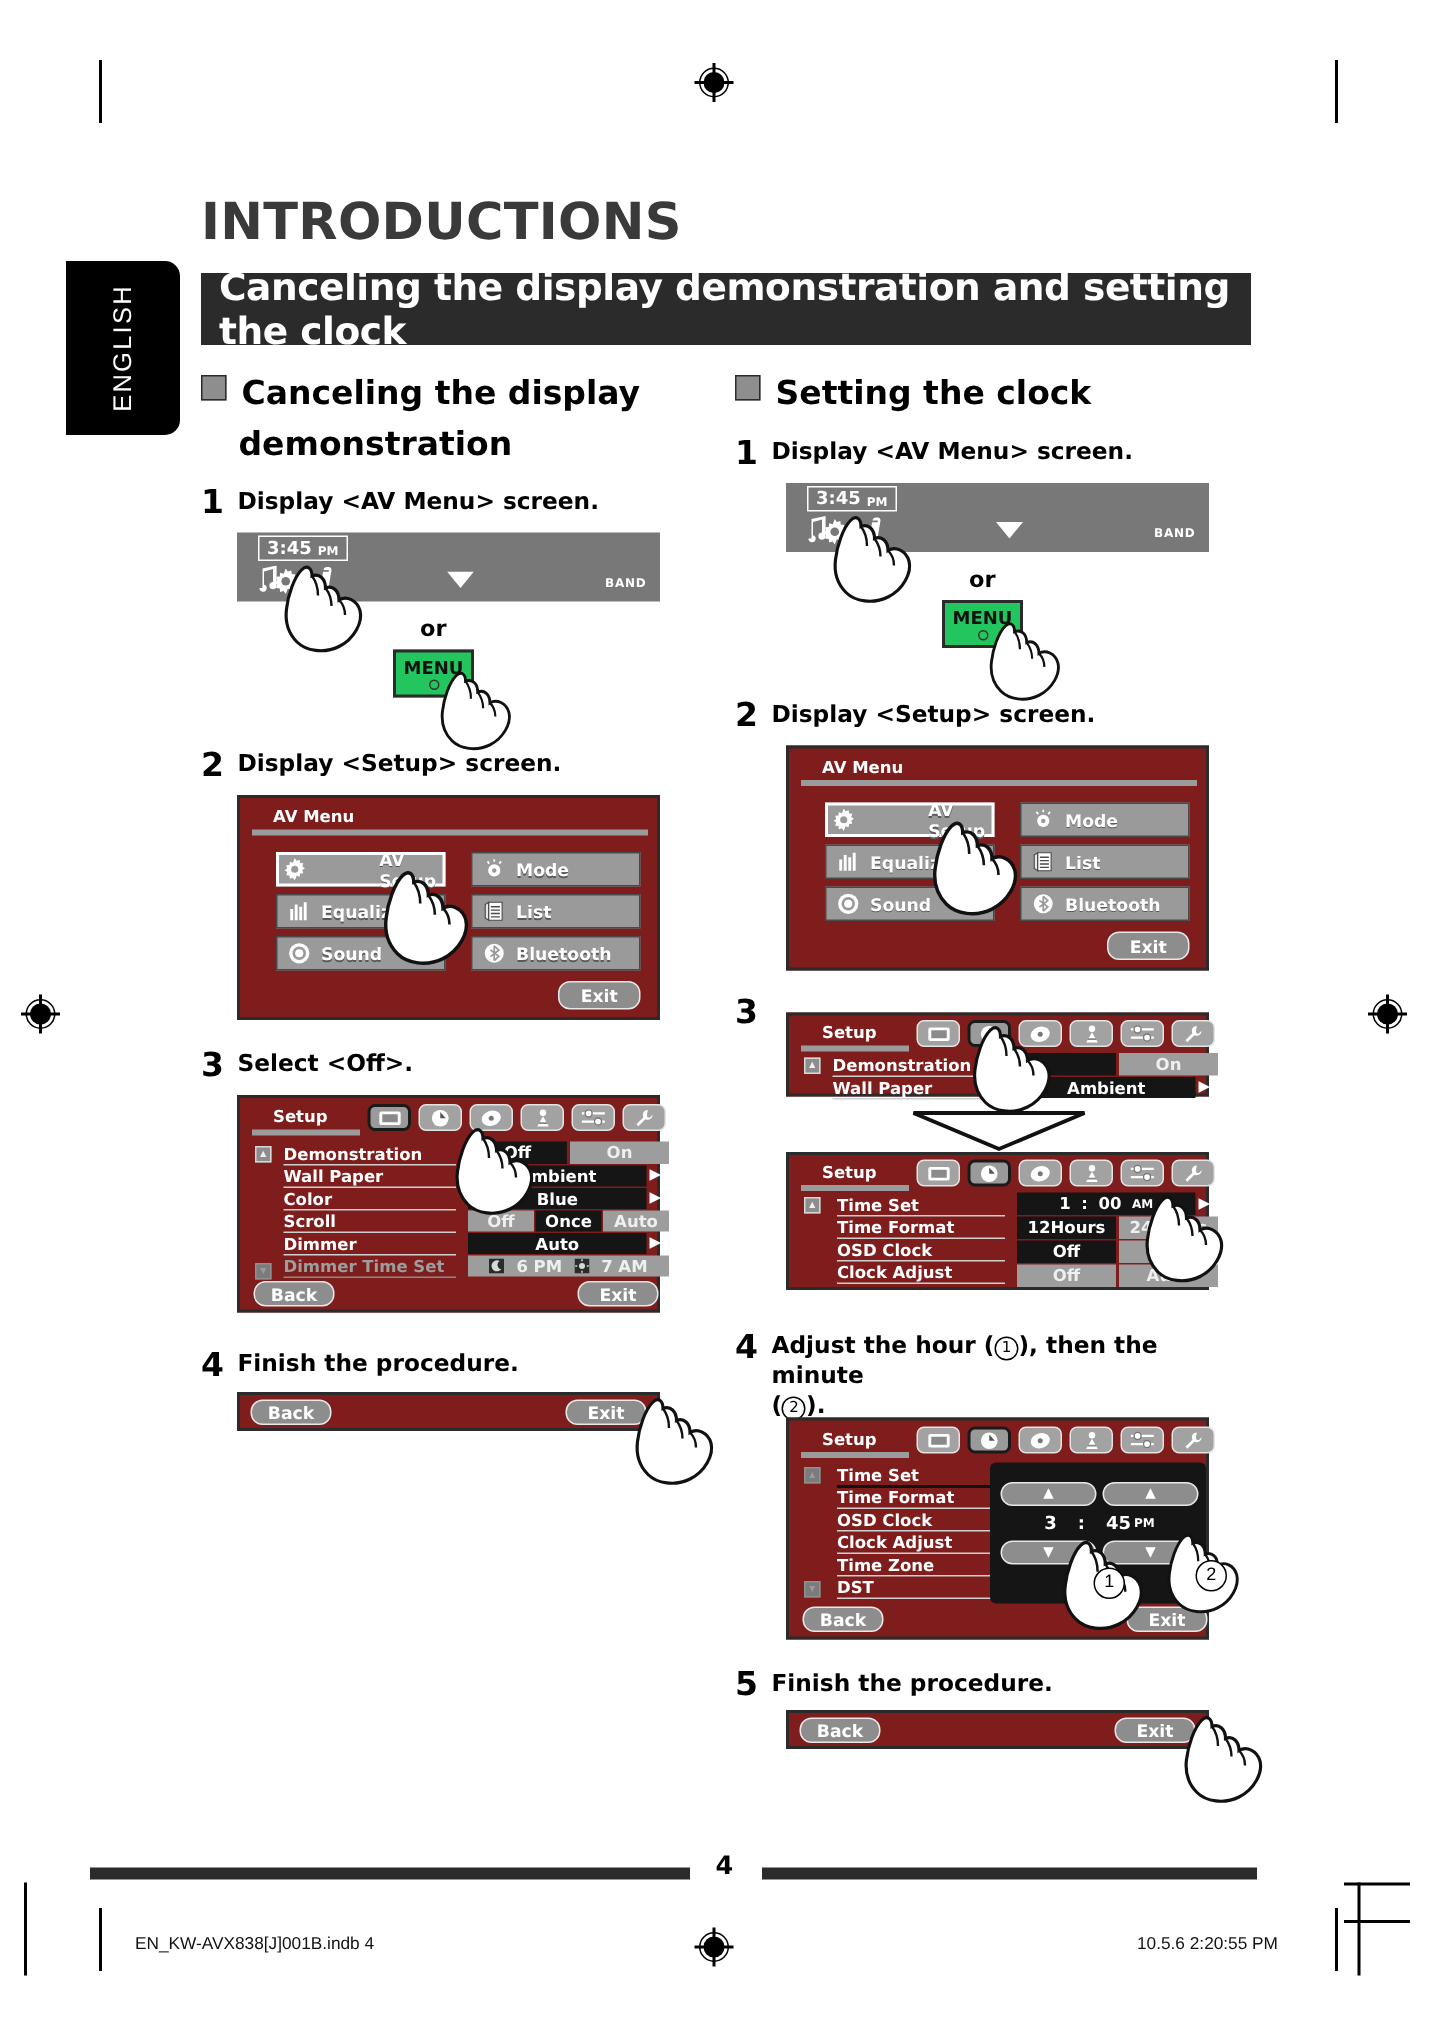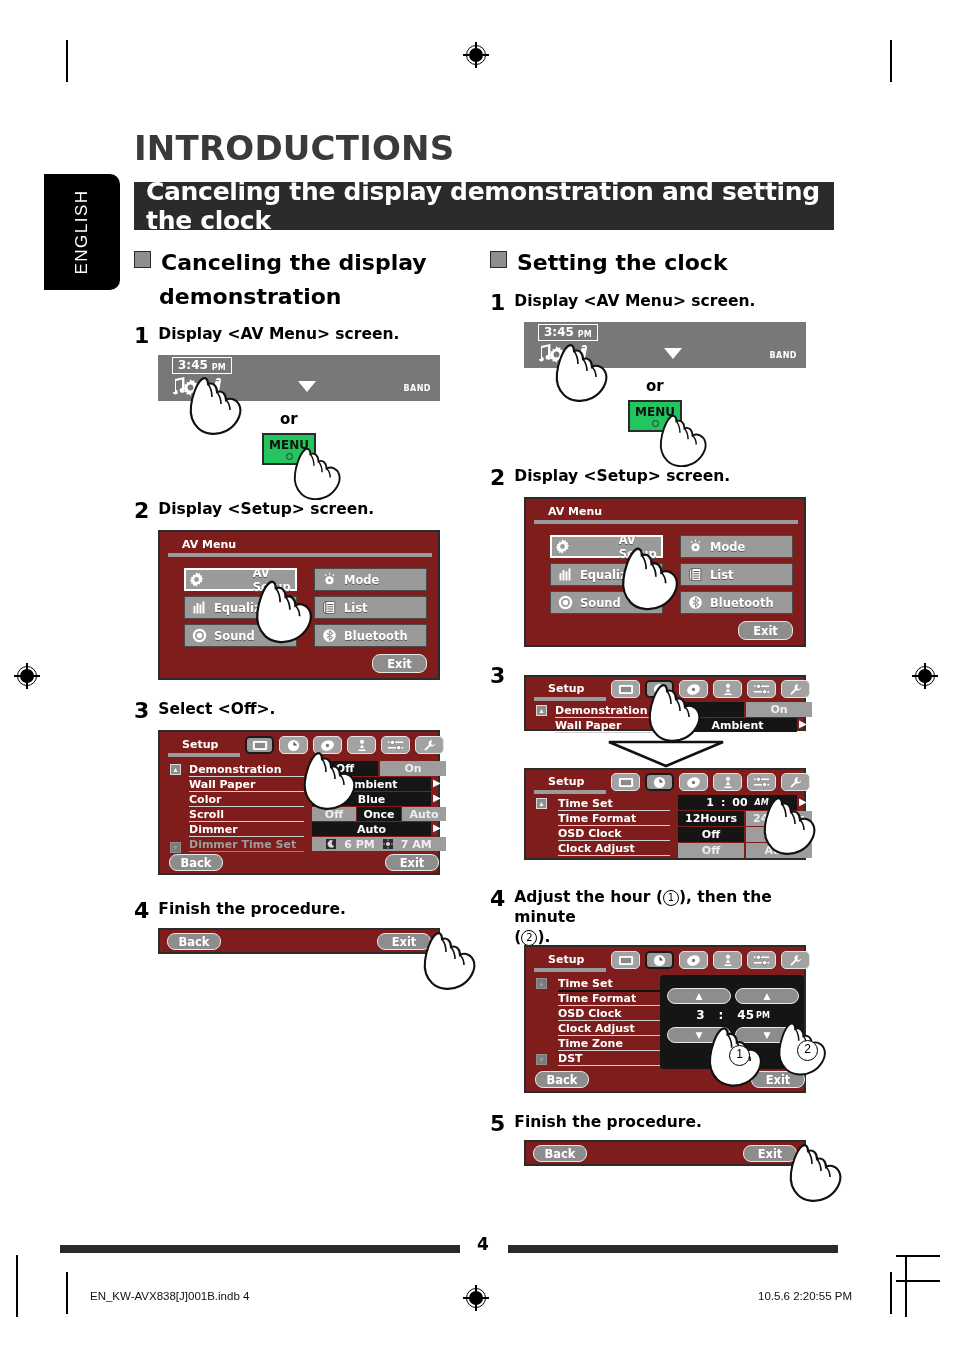"AM" span { font-style: italic -> none }
